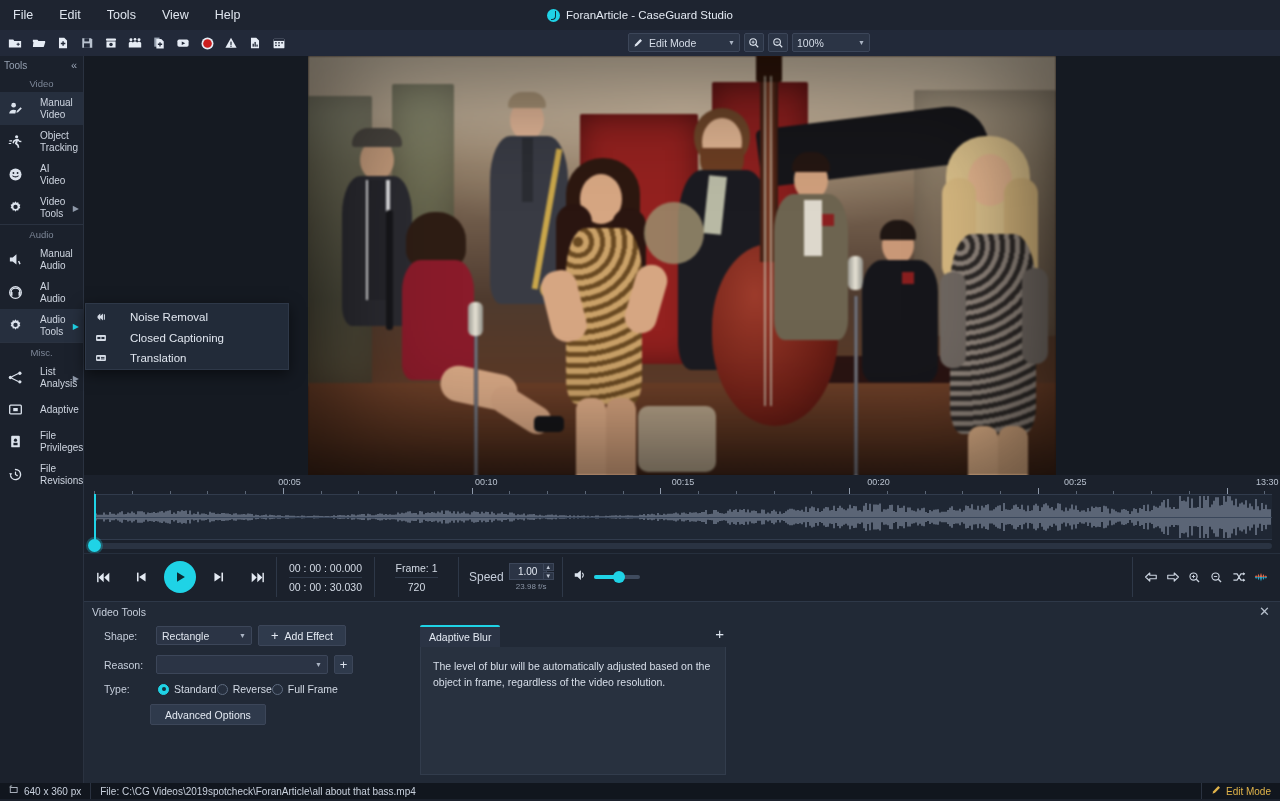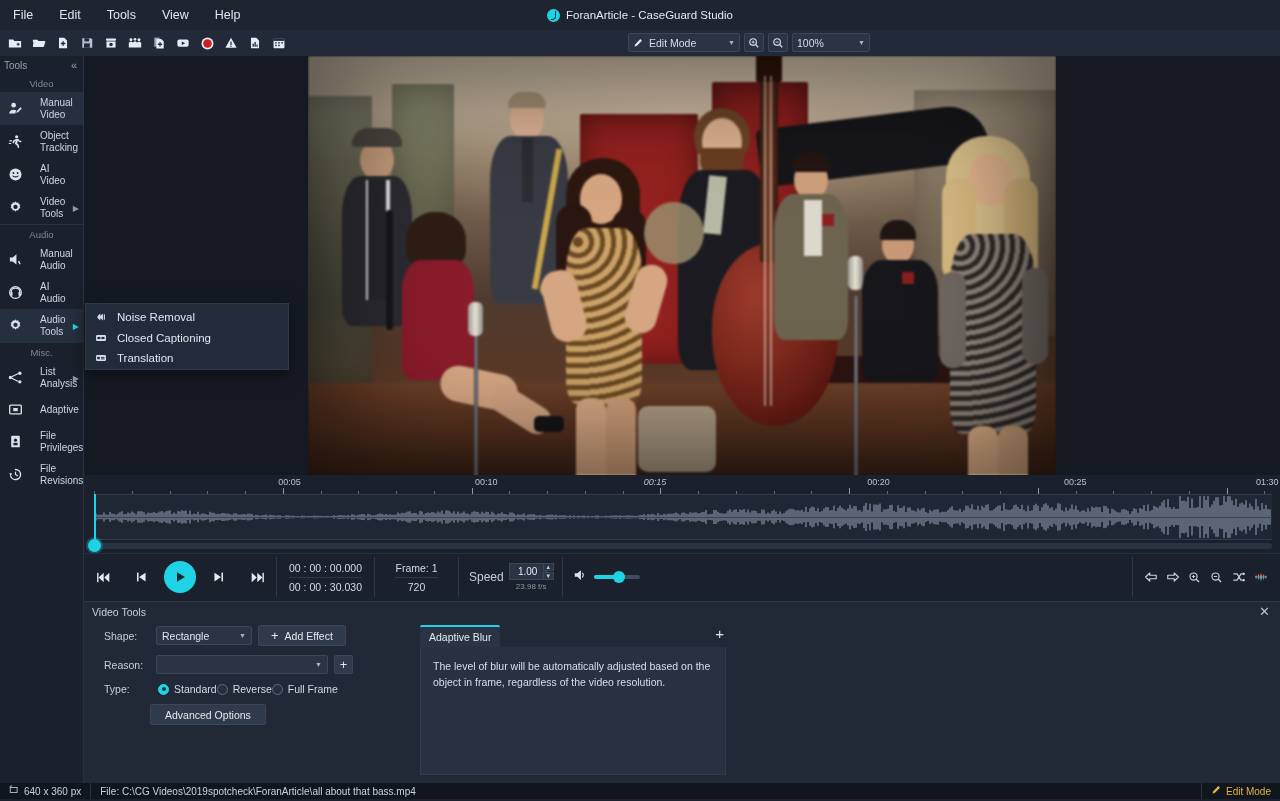"Noise Removal" .sm-item { gap: 9px -> 22px }
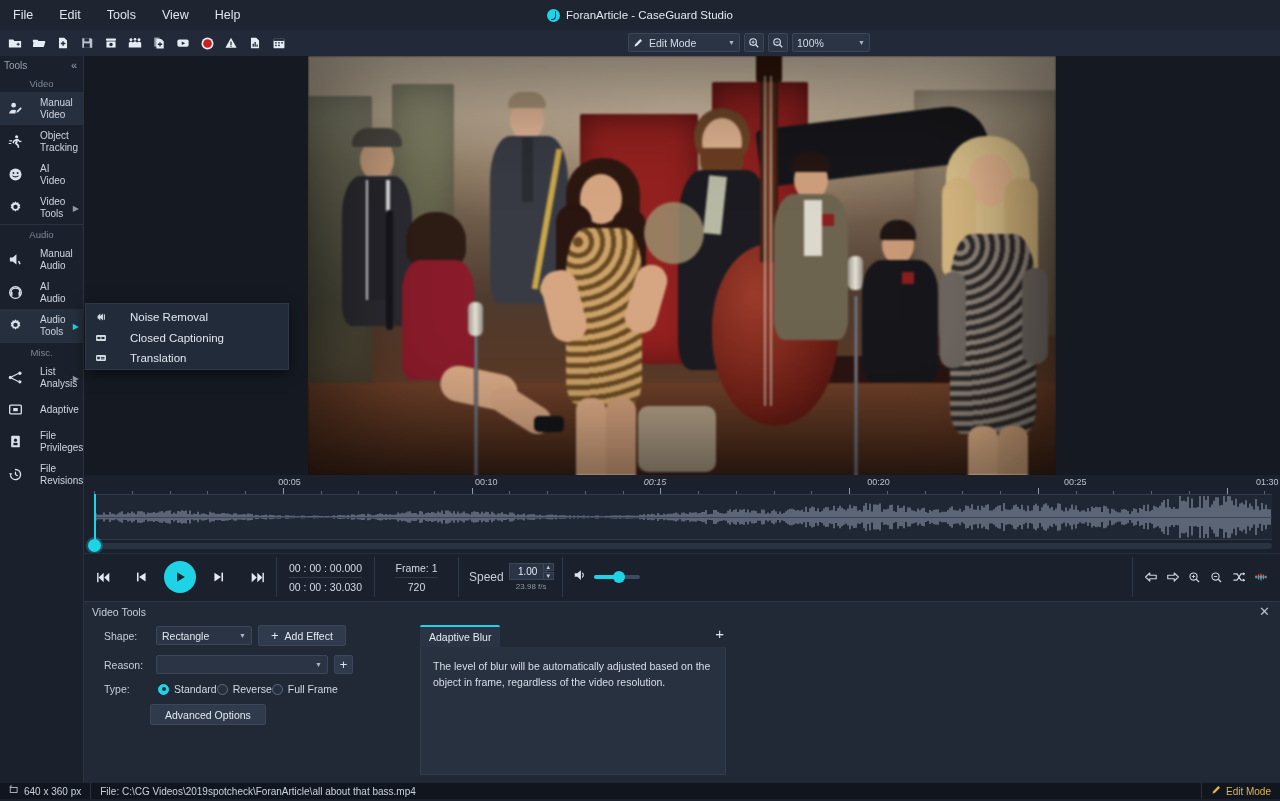"00:15" div.tlabel { font-style: italic -> none; left: 561px -> 589px }
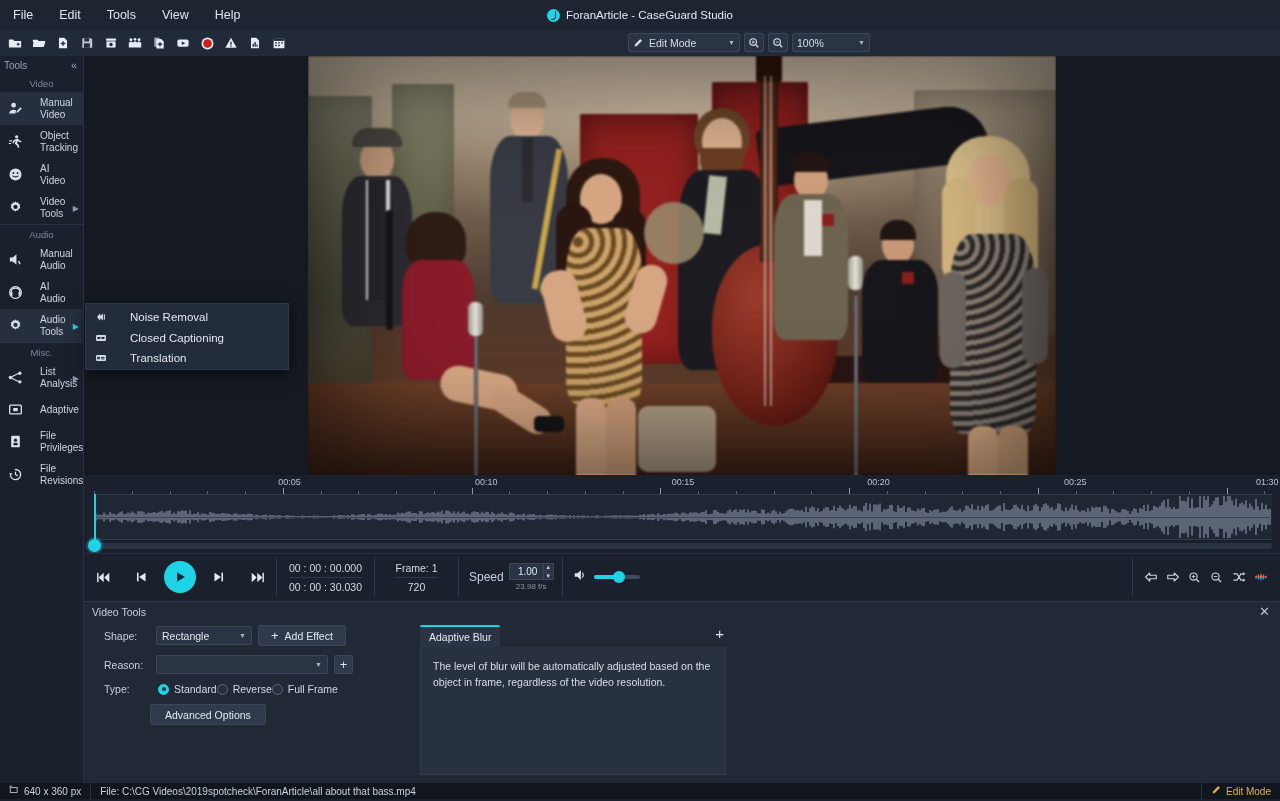"01:30" div.tlabel { text: 01:30 -> 13:30 }
